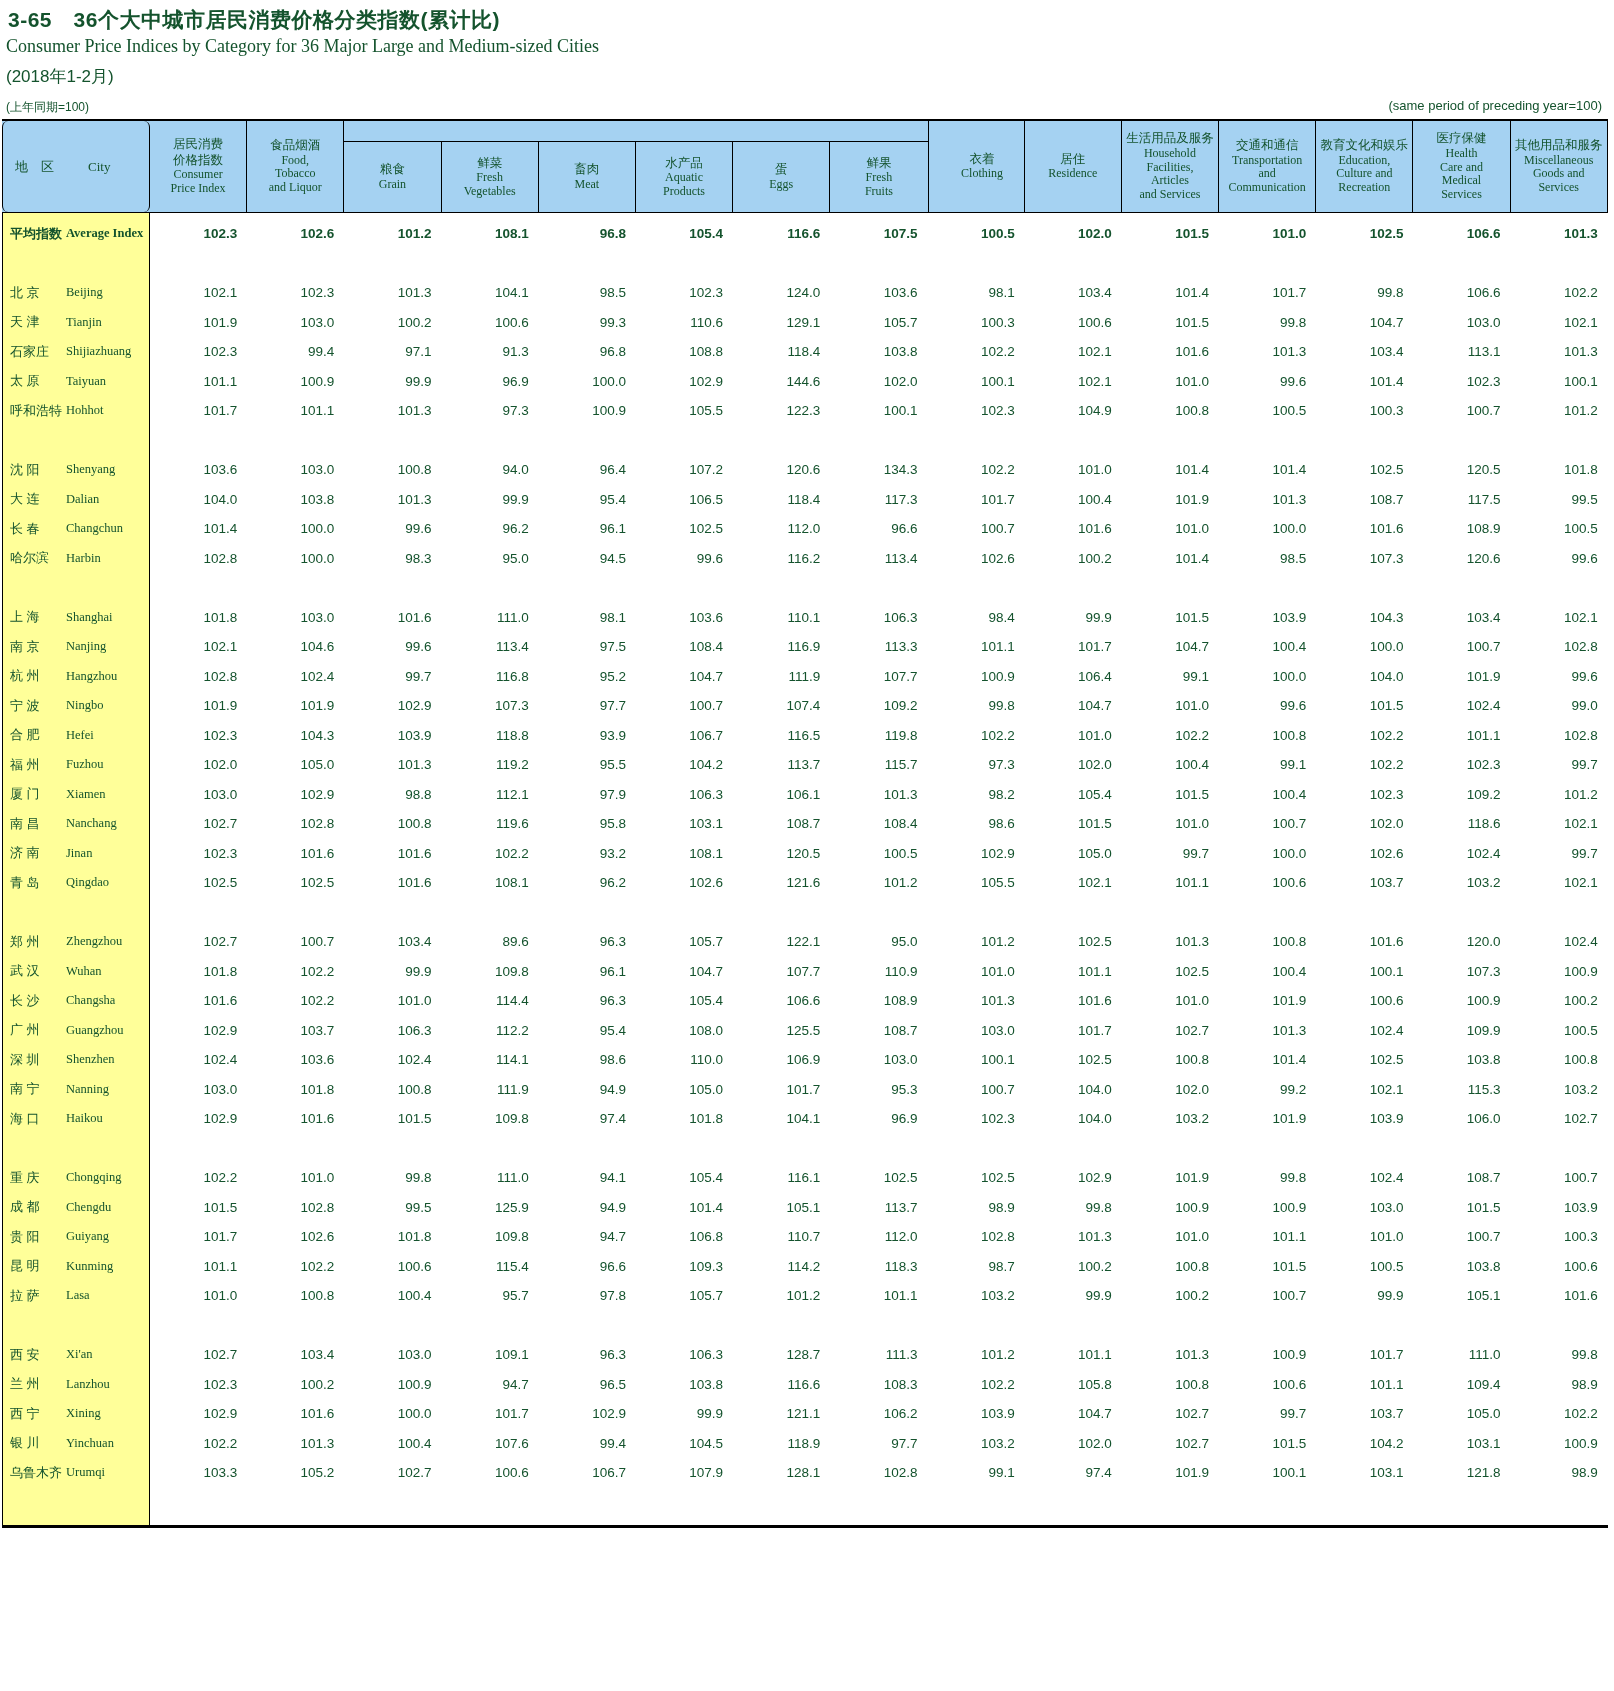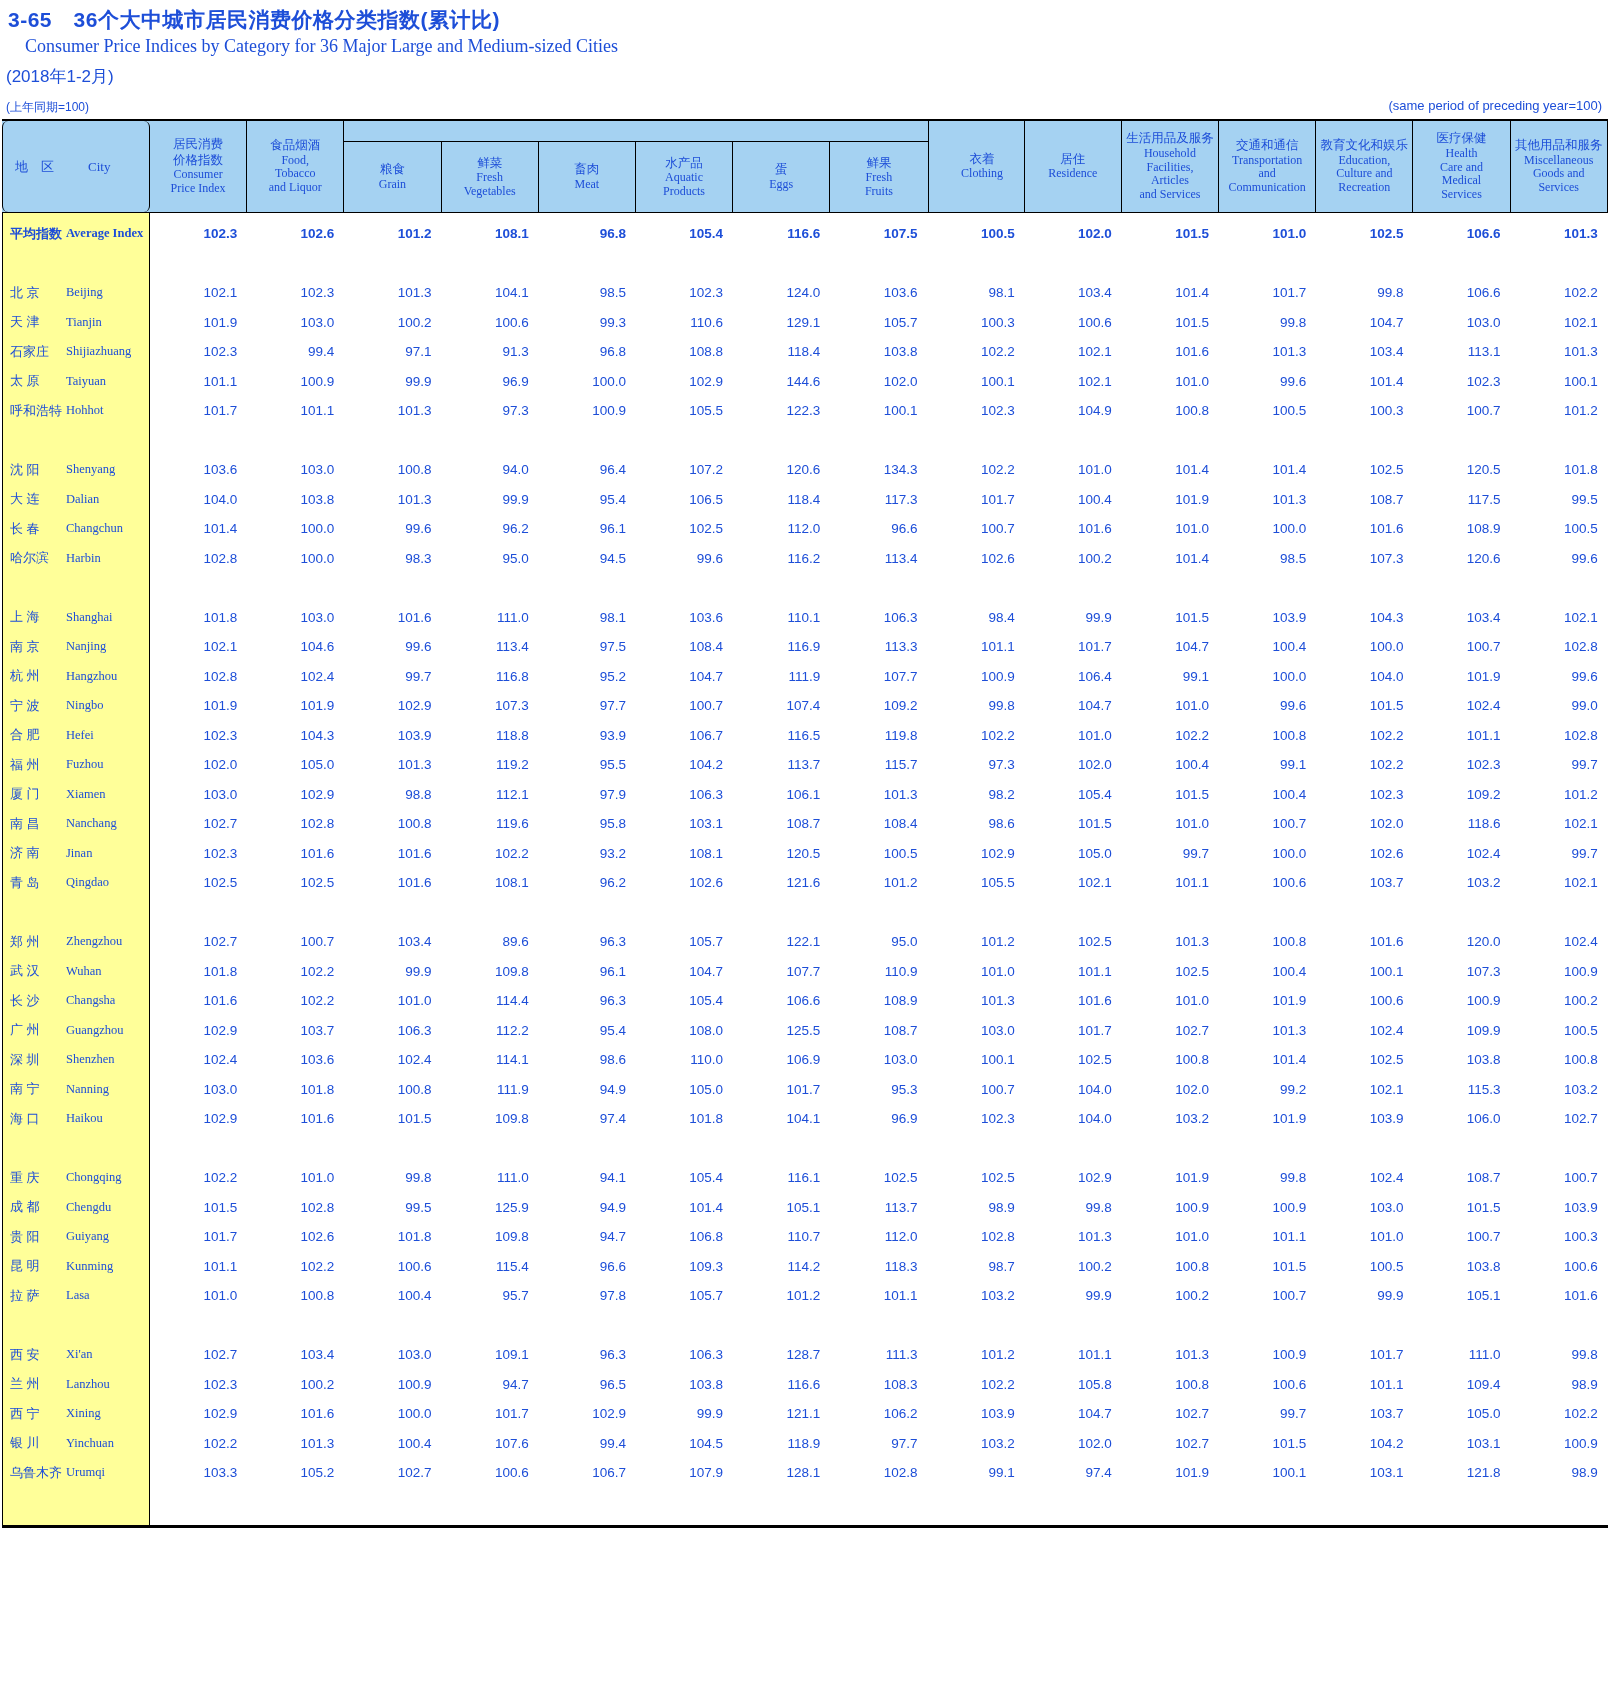"3-65 36个大中城市居民消费价格分类指数(累计比)" .page { color: #1d4ed8 -> #14532d }
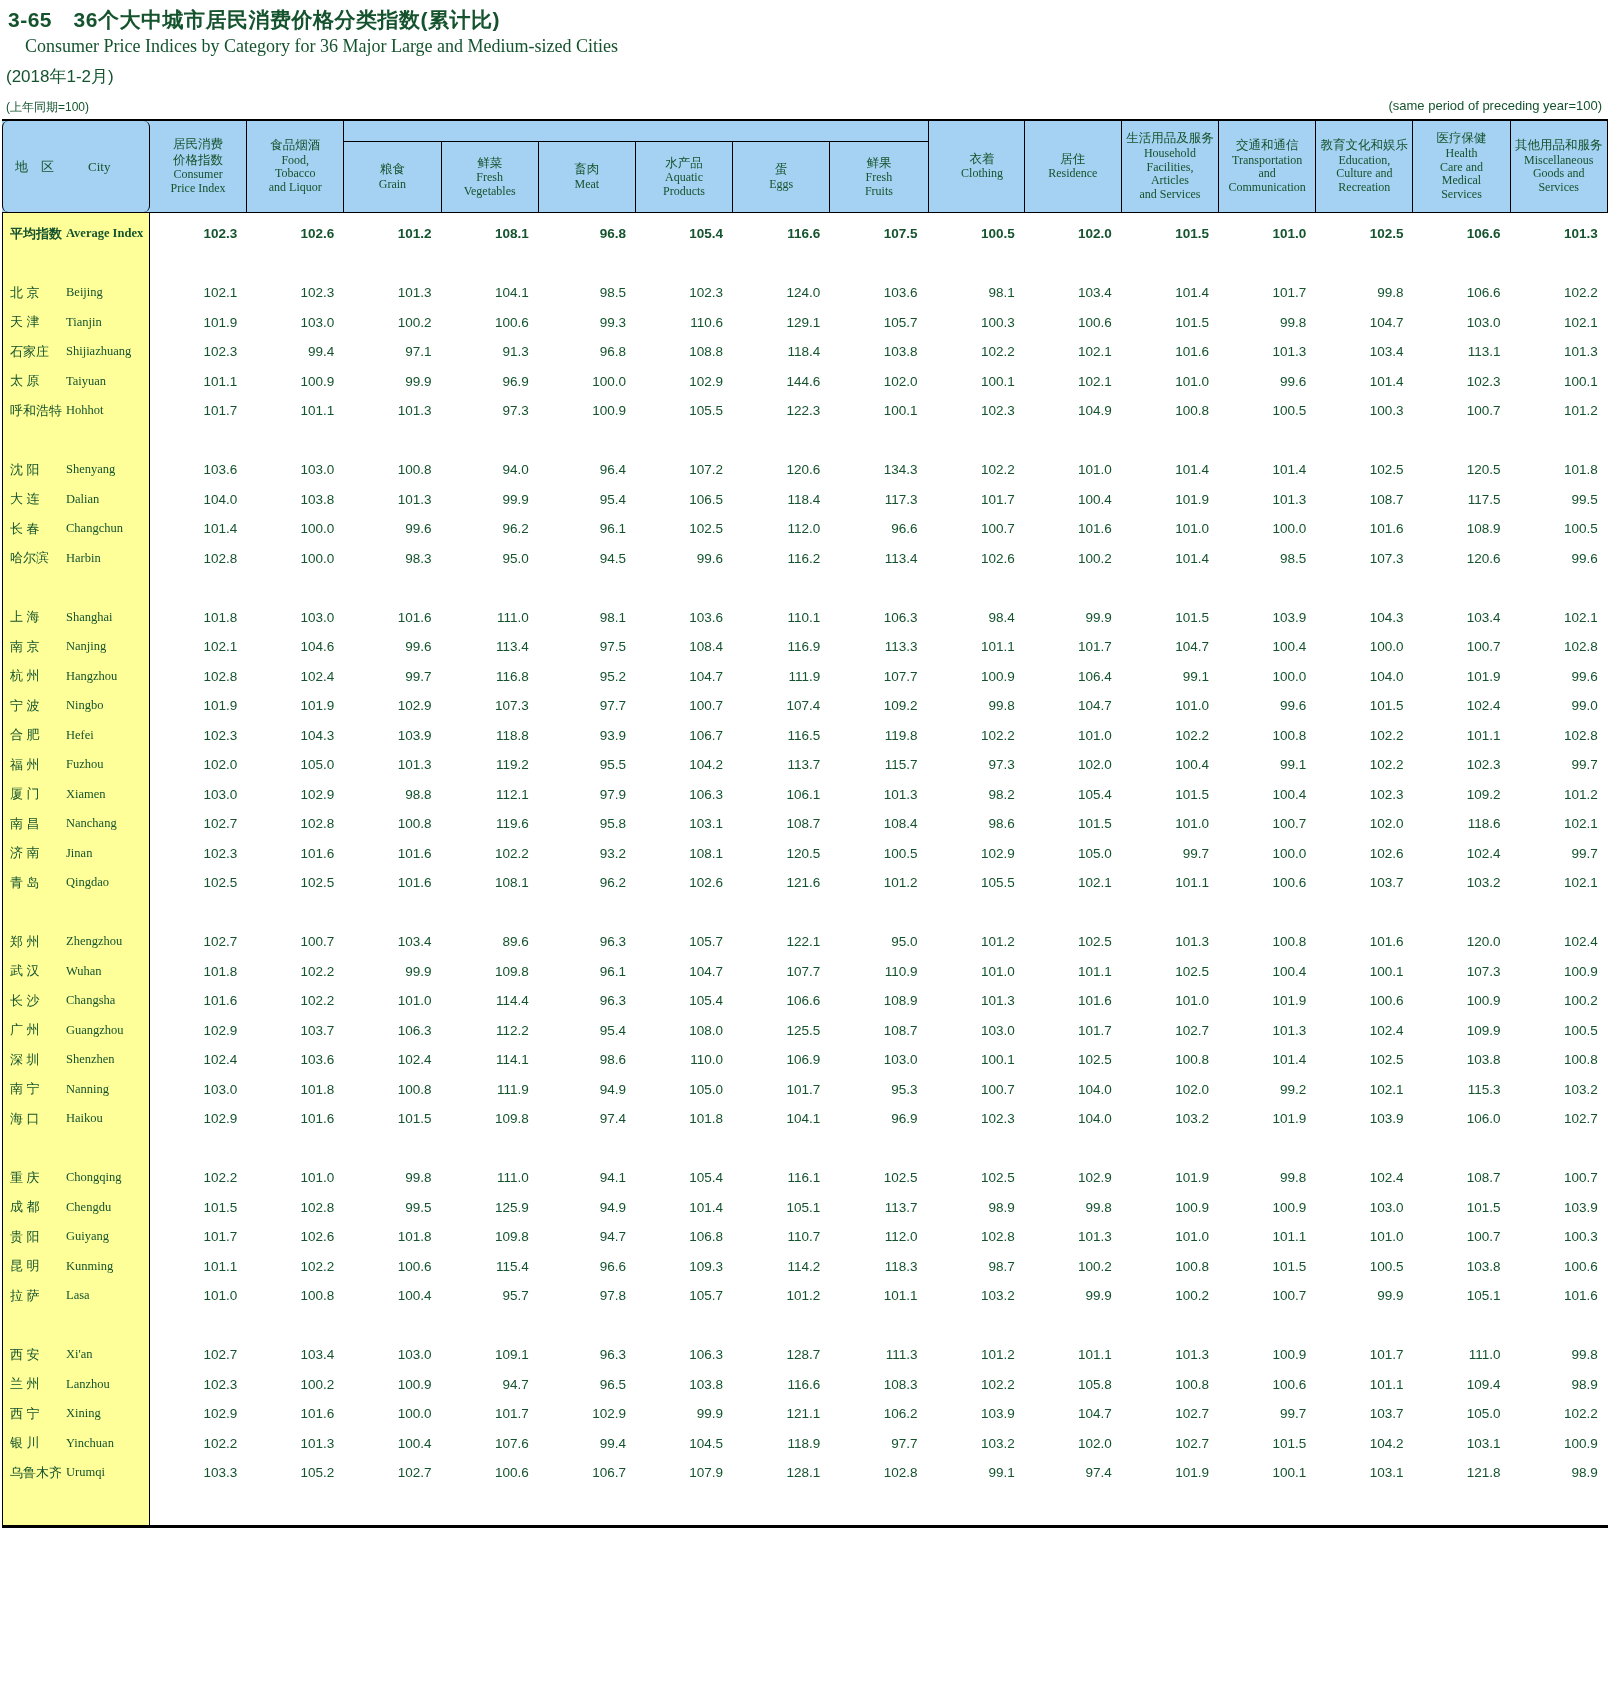"Consumer Price Indices by Category" .subtitle { margin-left: 19px -> none }
